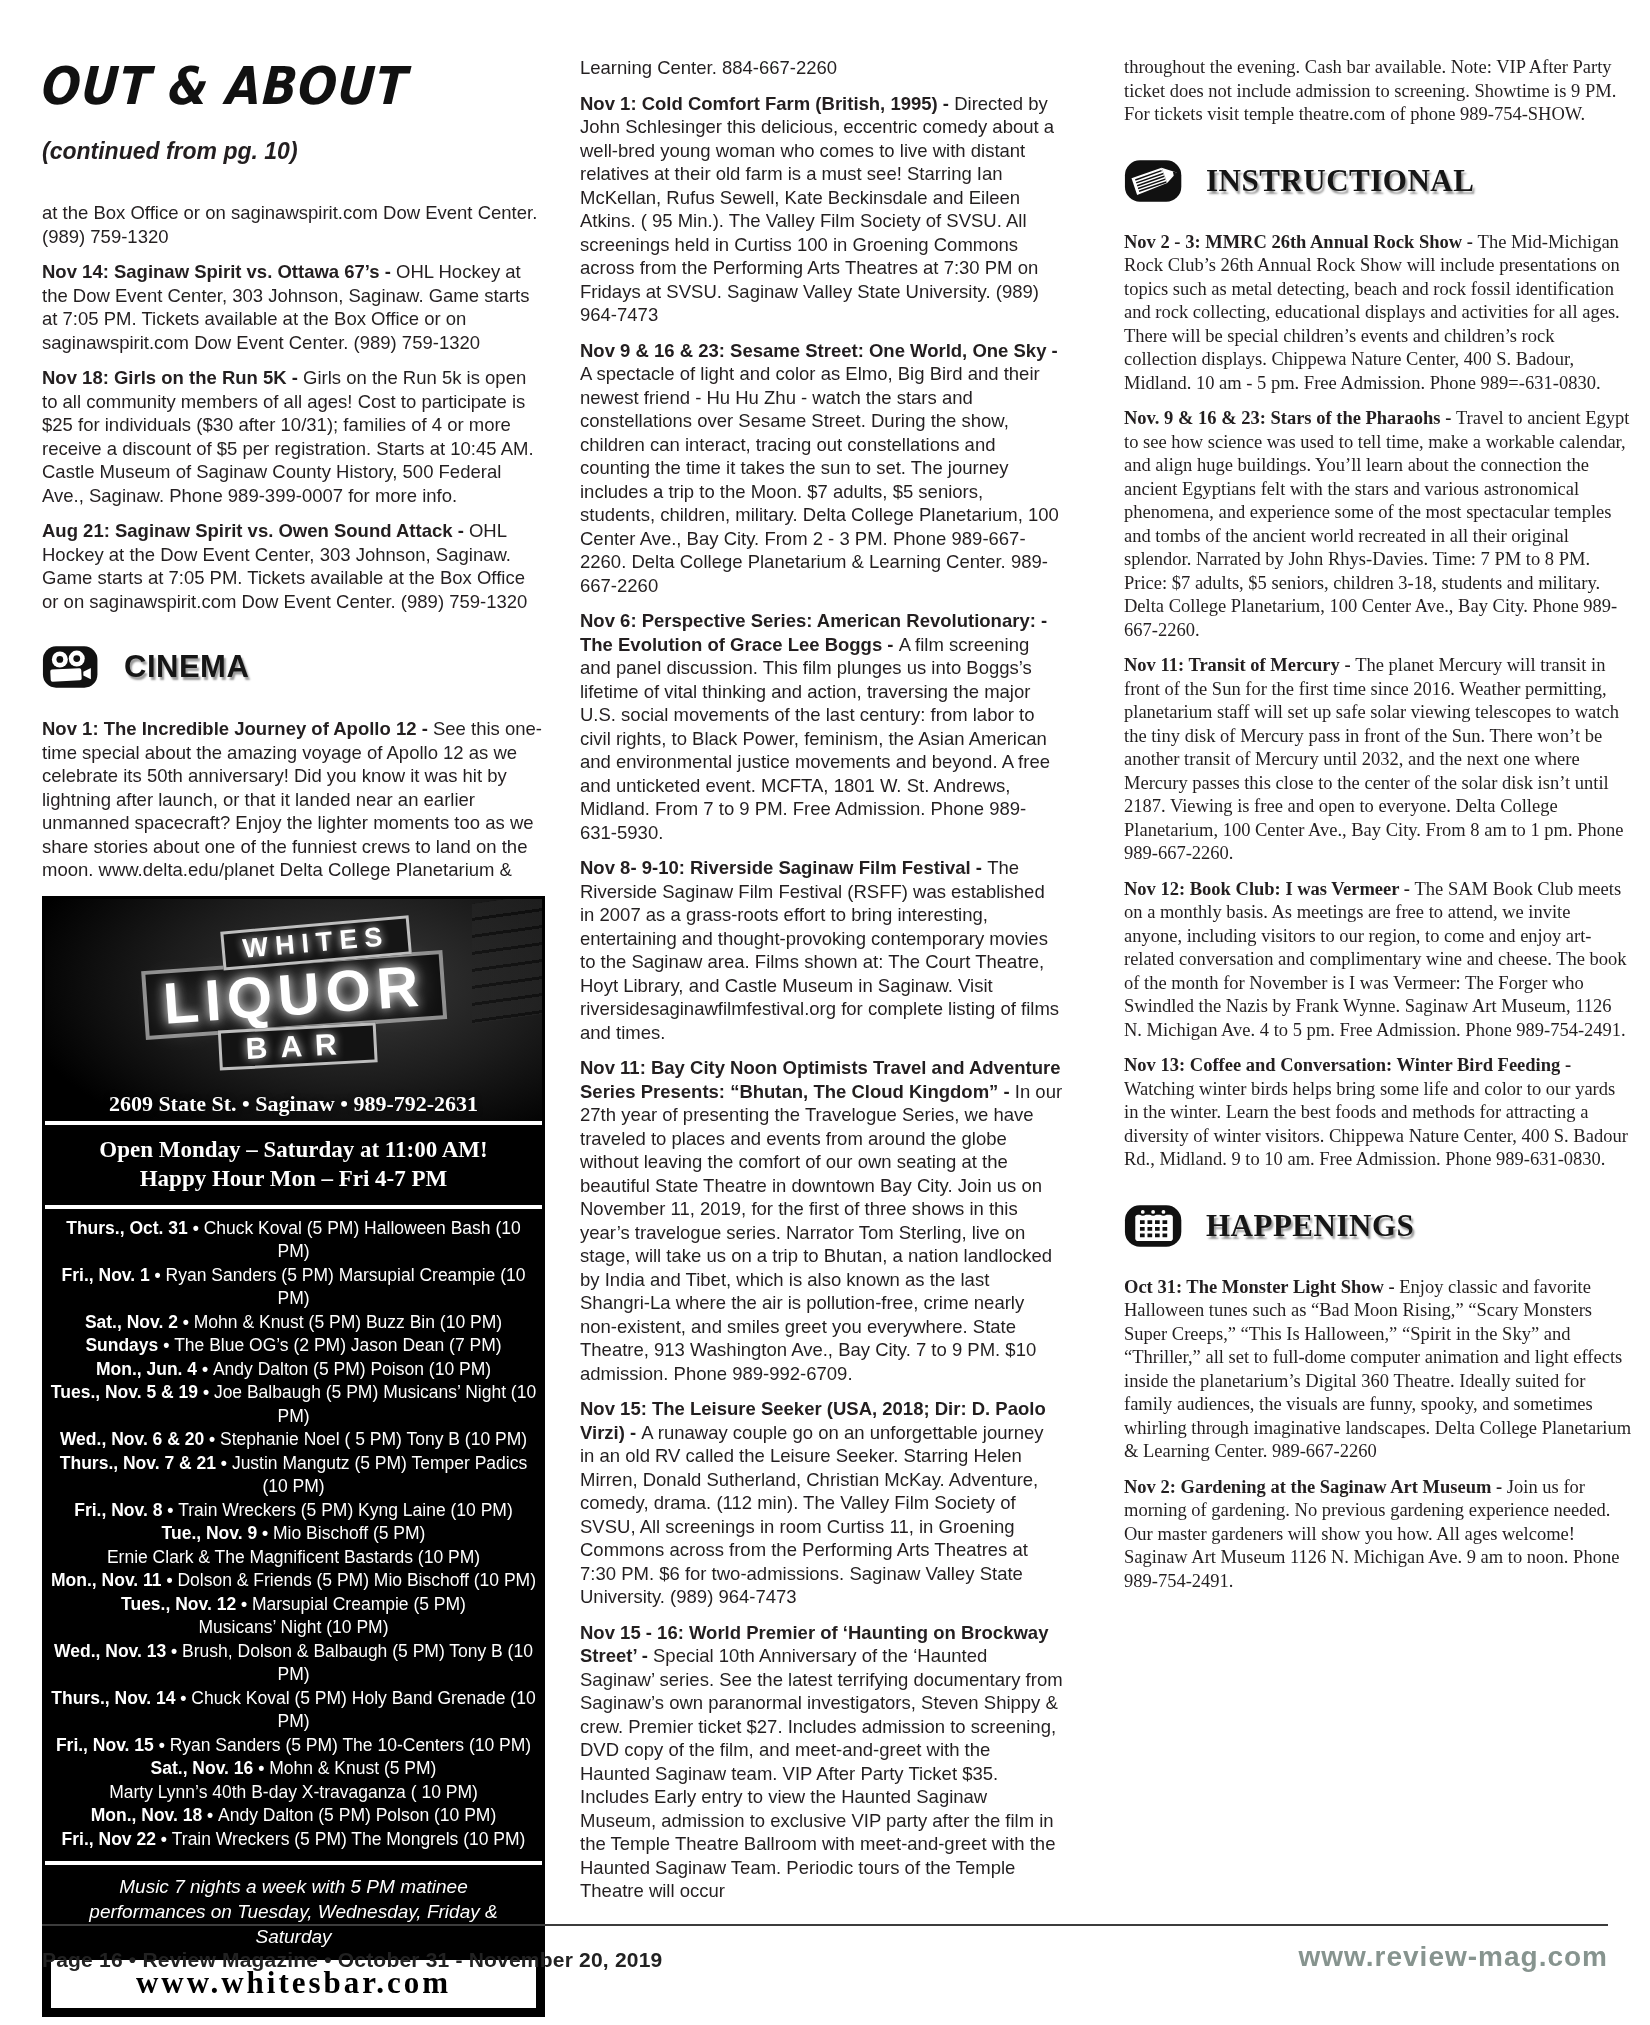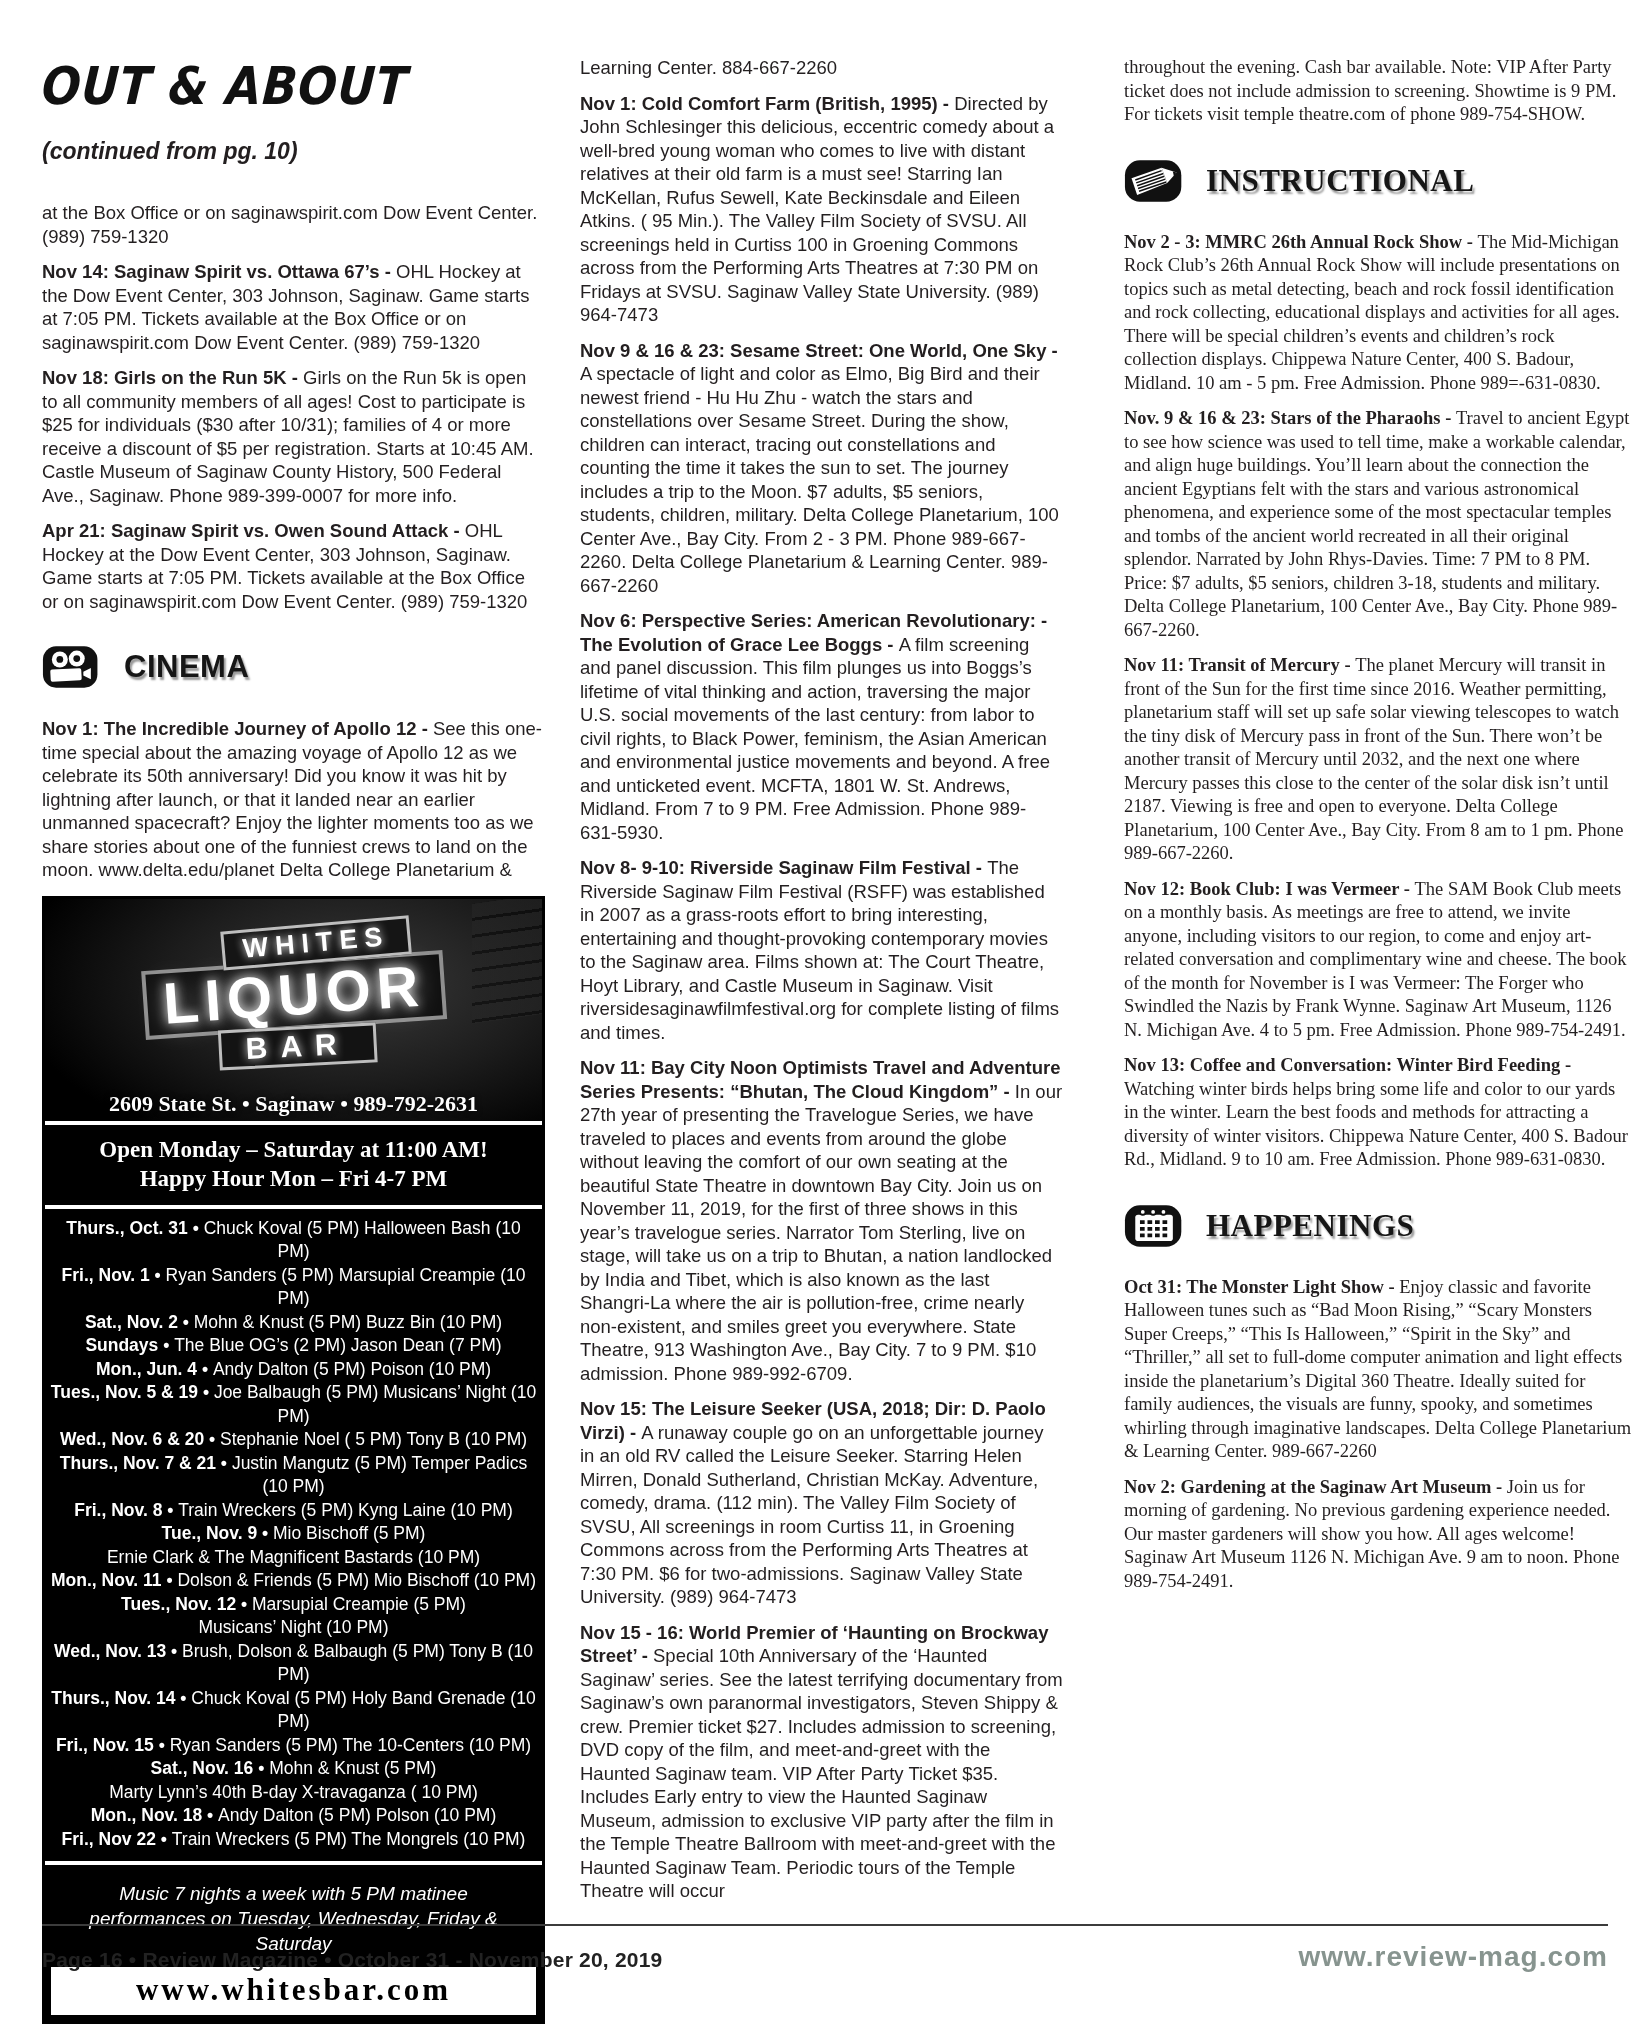"Apr 21: Saginaw Spirit vs." b { text: Apr -> Aug }
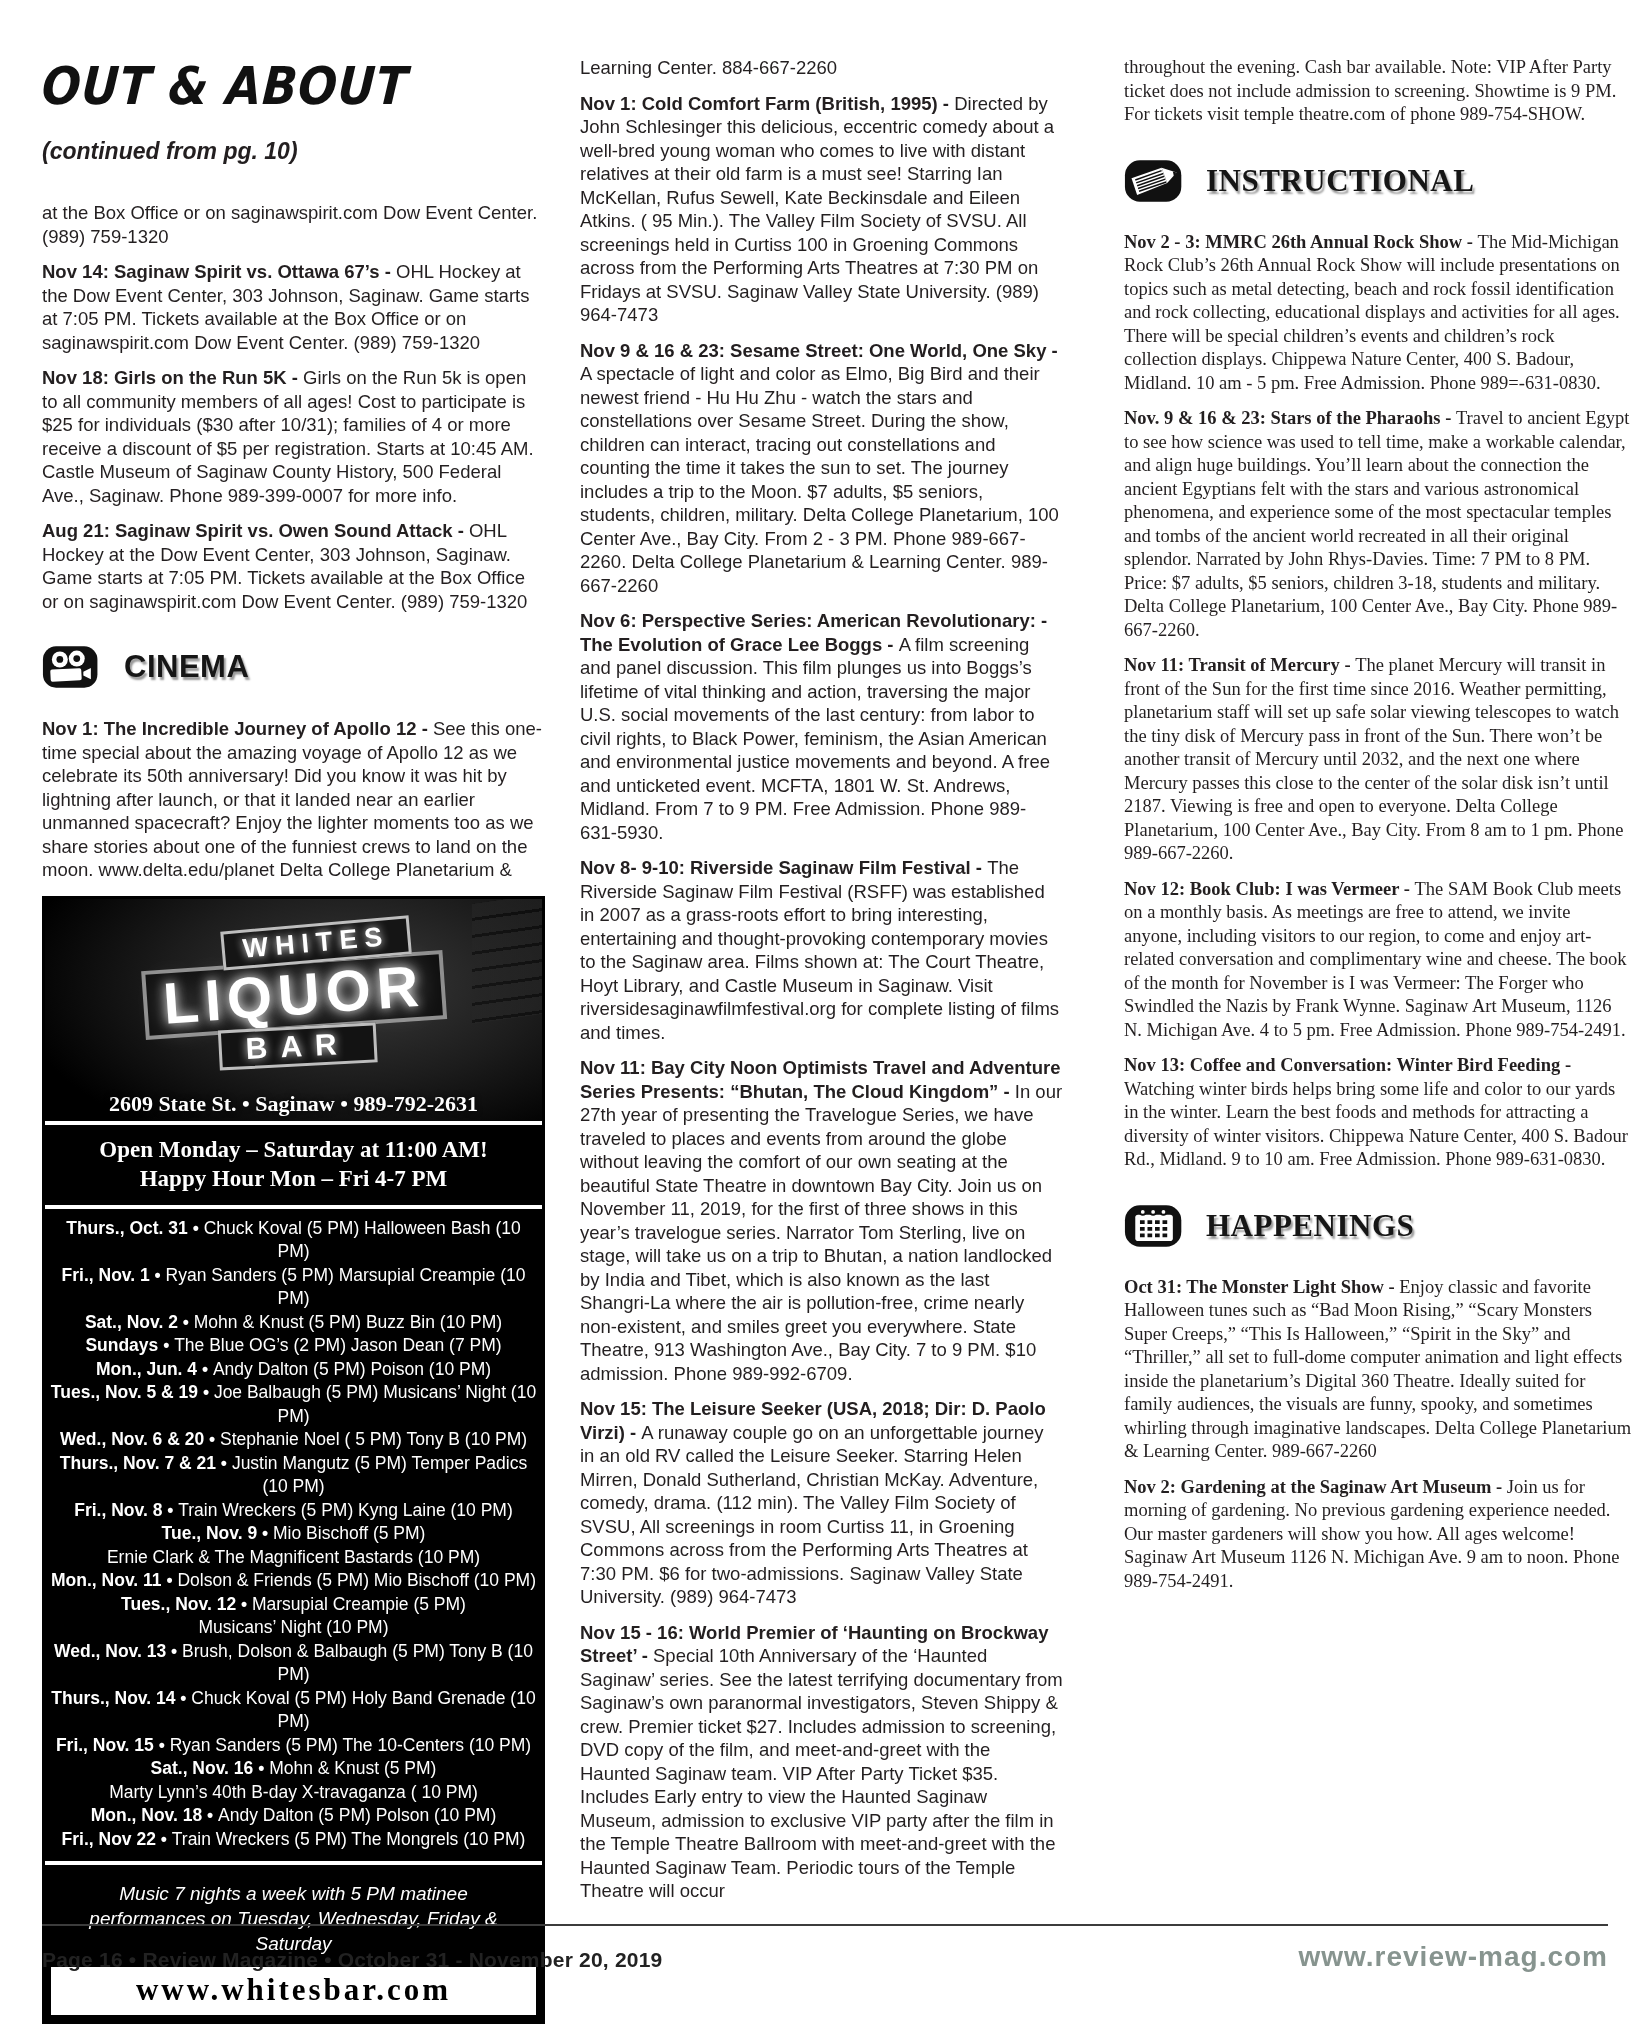"Music 7 nights a week" .ad-note { padding: 16px 26px 11px -> 9px 26px 11px }
